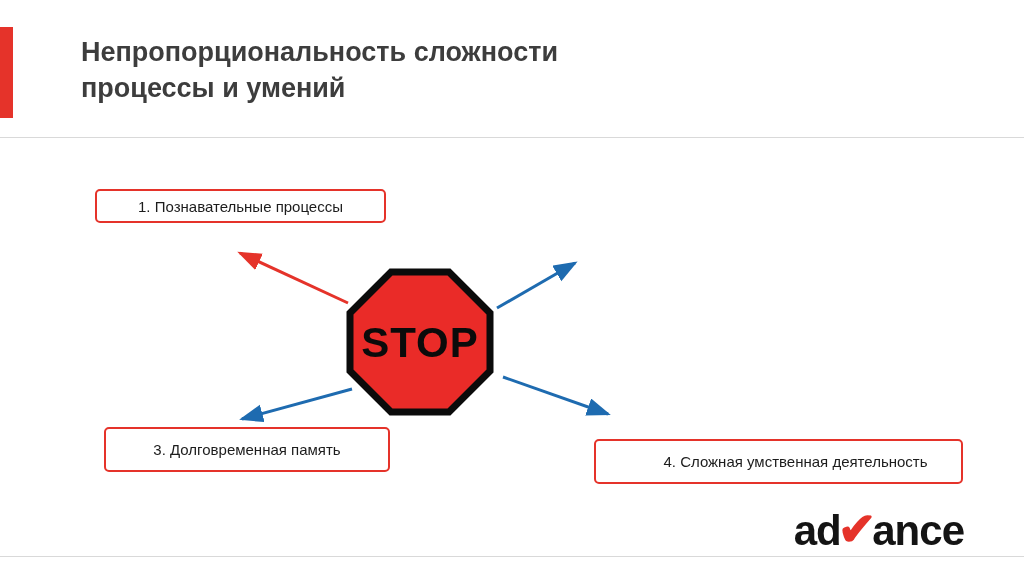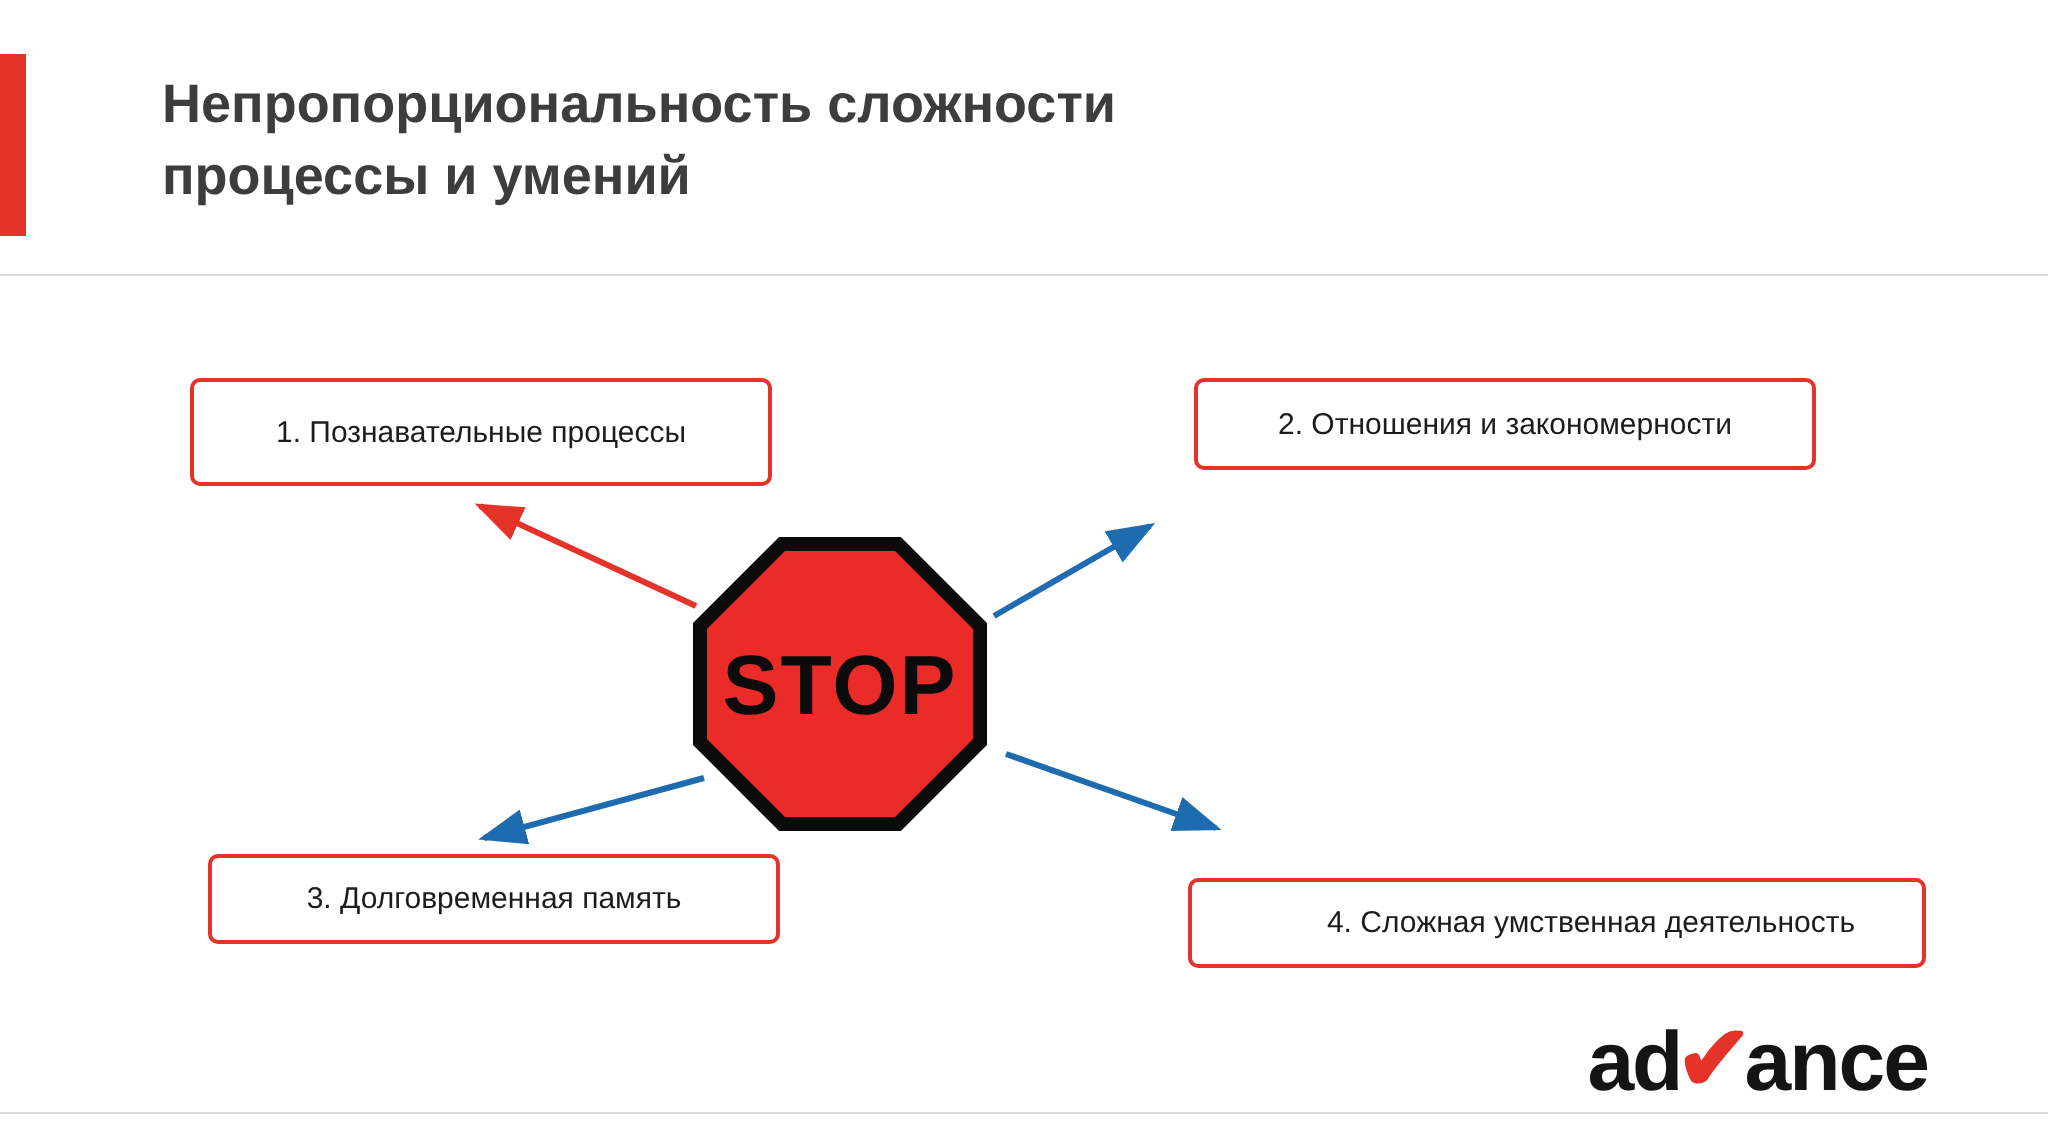"1. Познавательные процессы" .box-1 { height: 54px -> 34px }
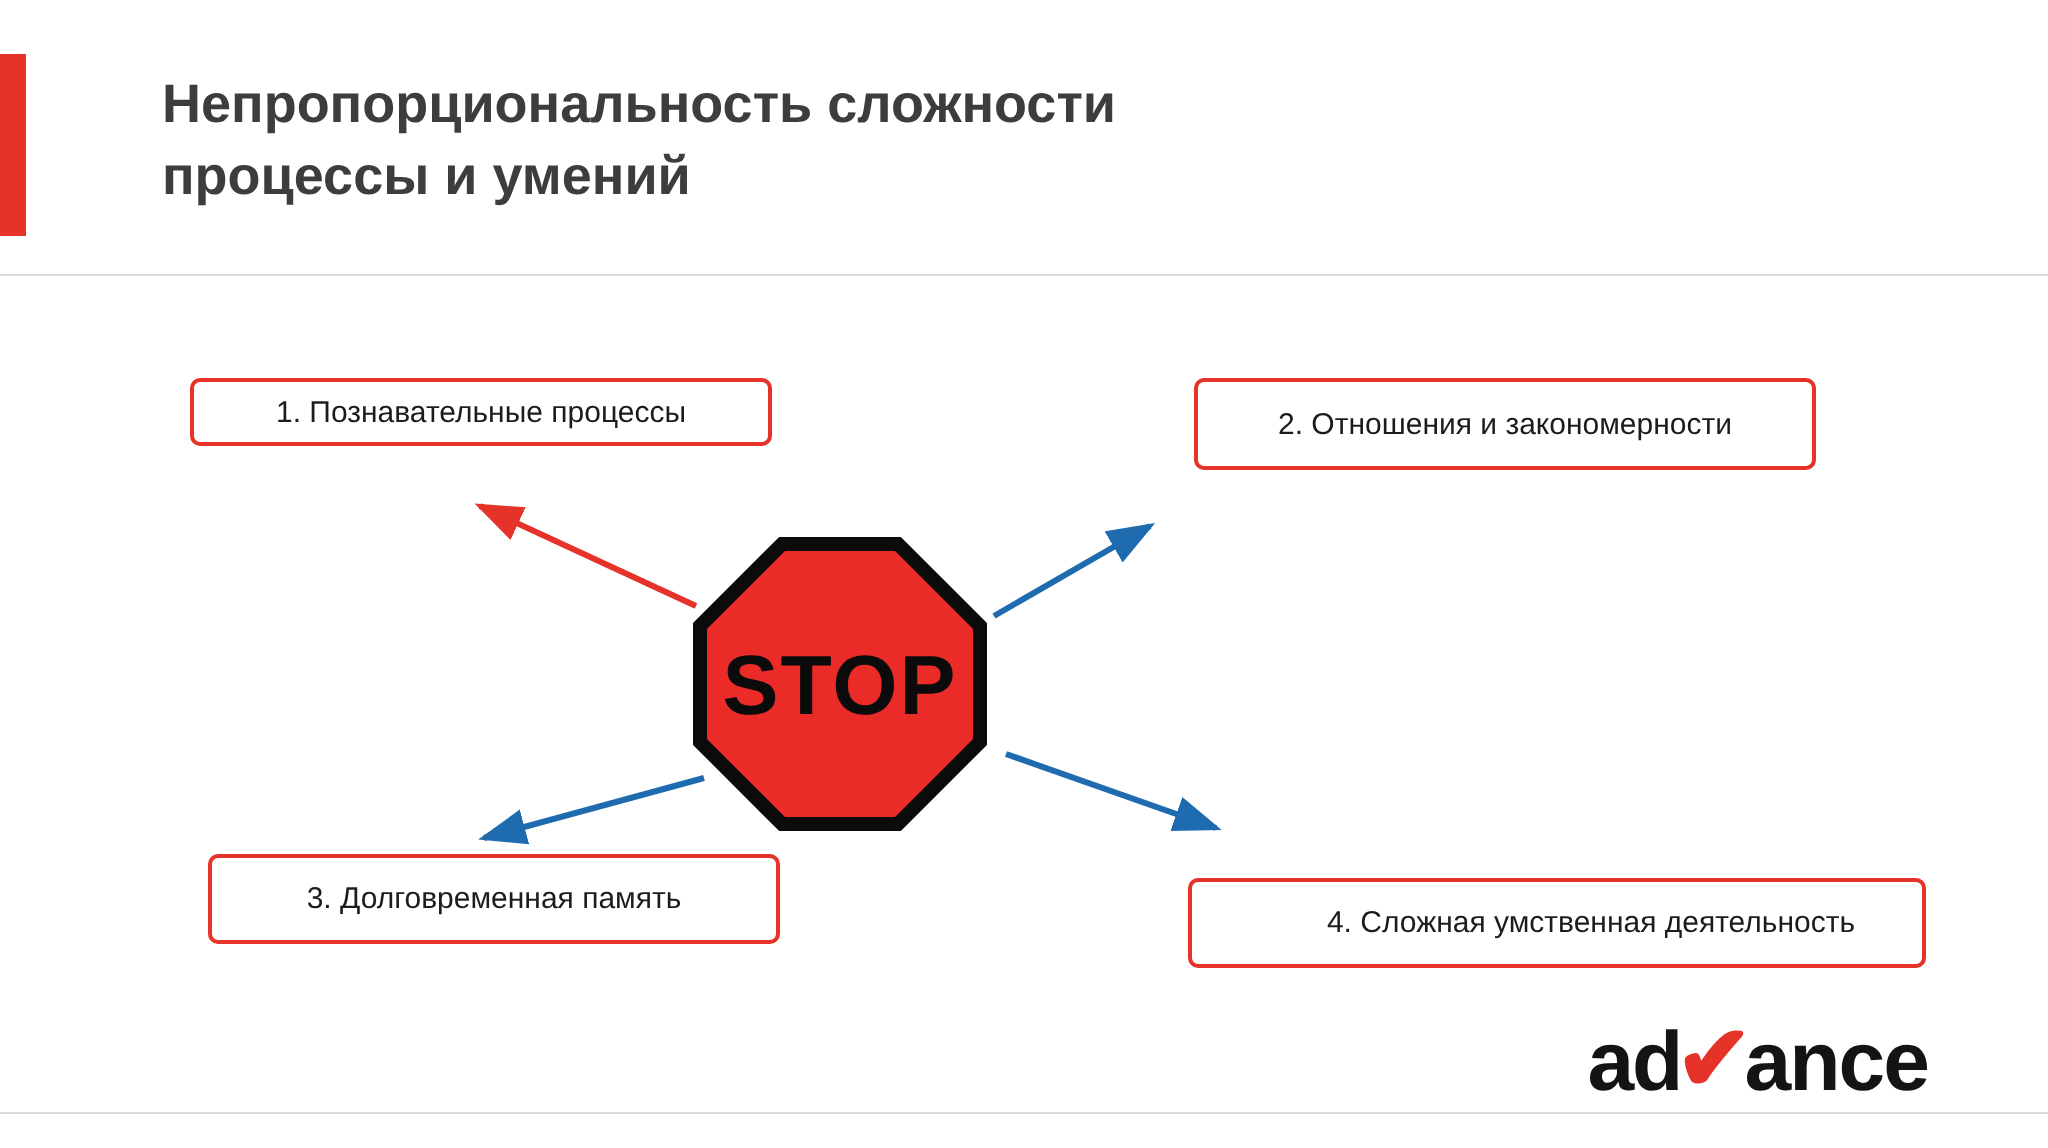"2. Отношения и закономерности" div.dbox { html: <div> <span>2. Отношения и закономерности</span> </div> -> none }
